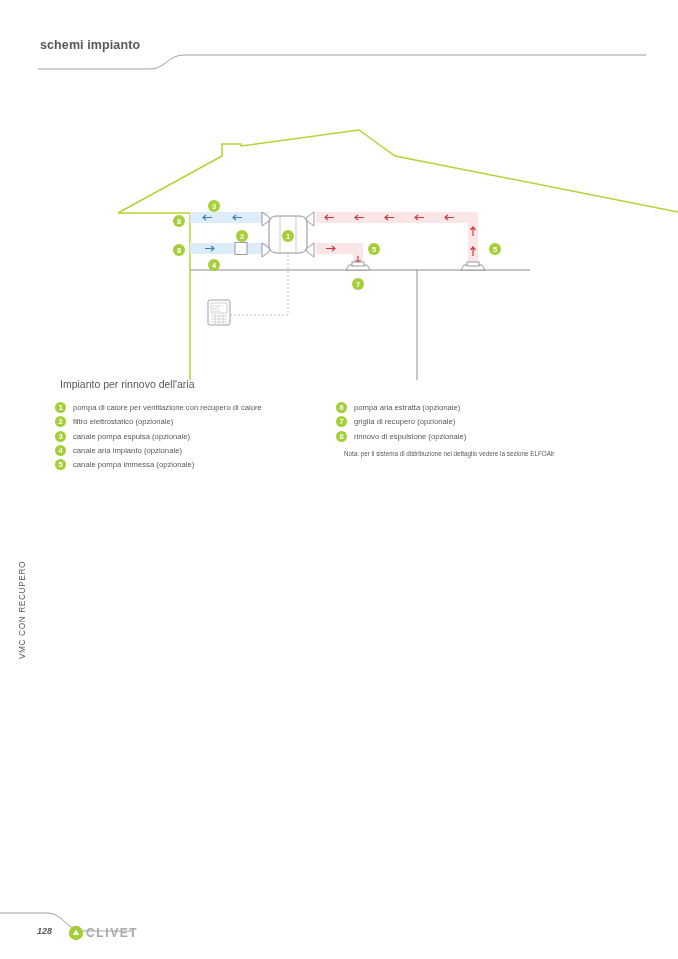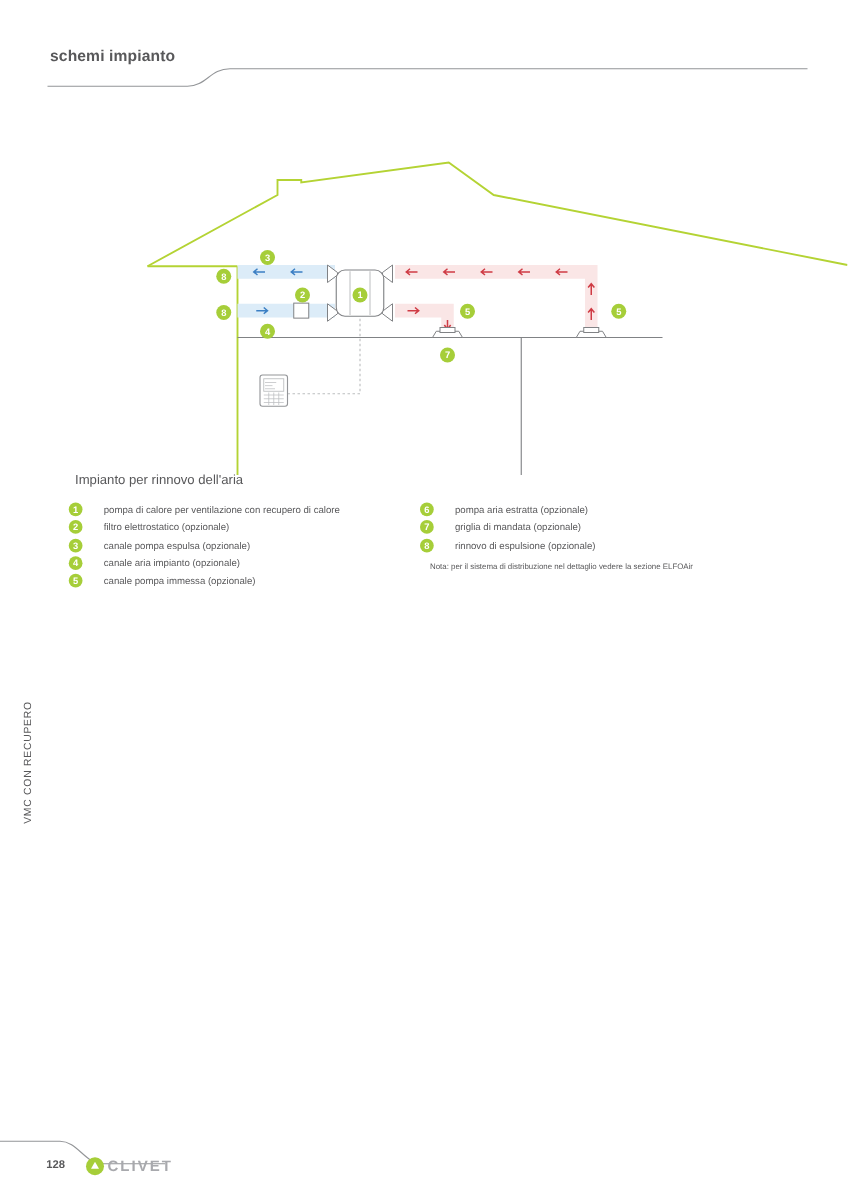"pompa di calore per ventilazione" .lg-text { left: 28px -> 18px }
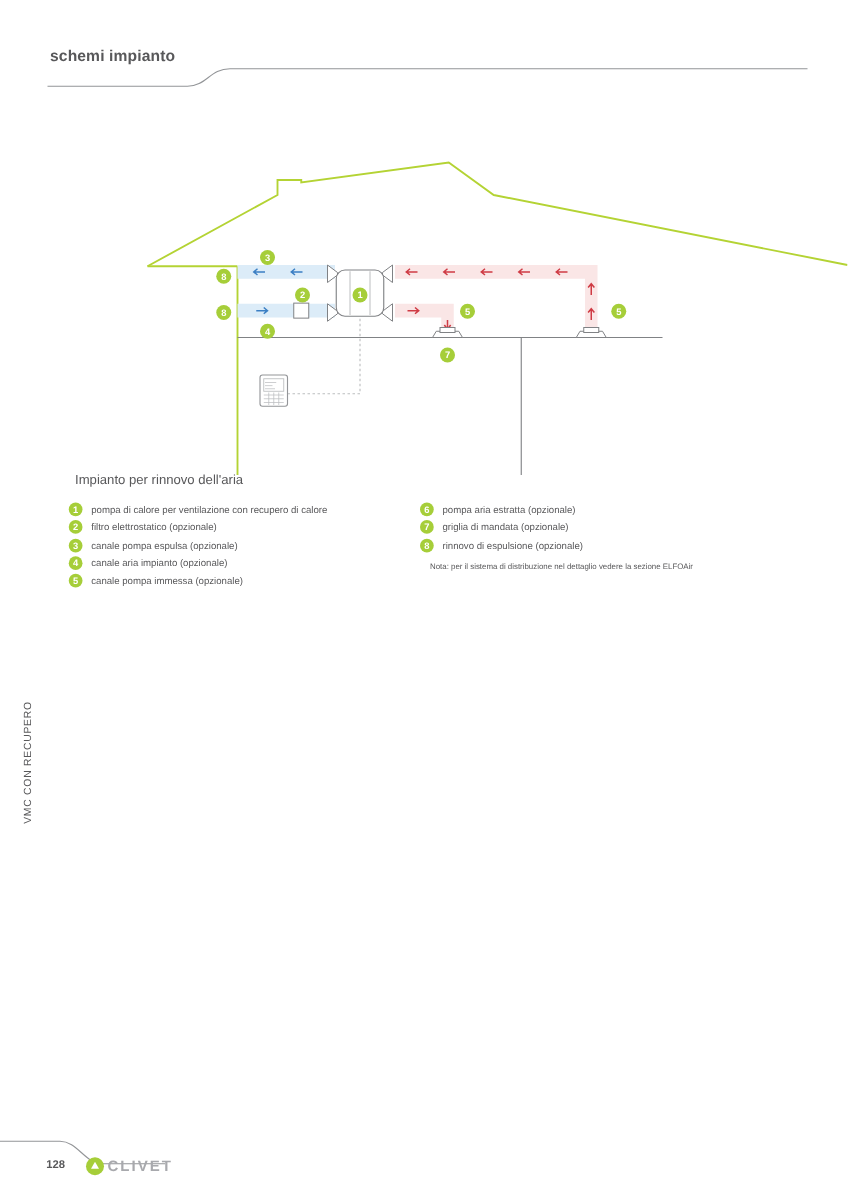"griglia di mandata (opzionale)" span.lg-text { text: mandata -> recupero }
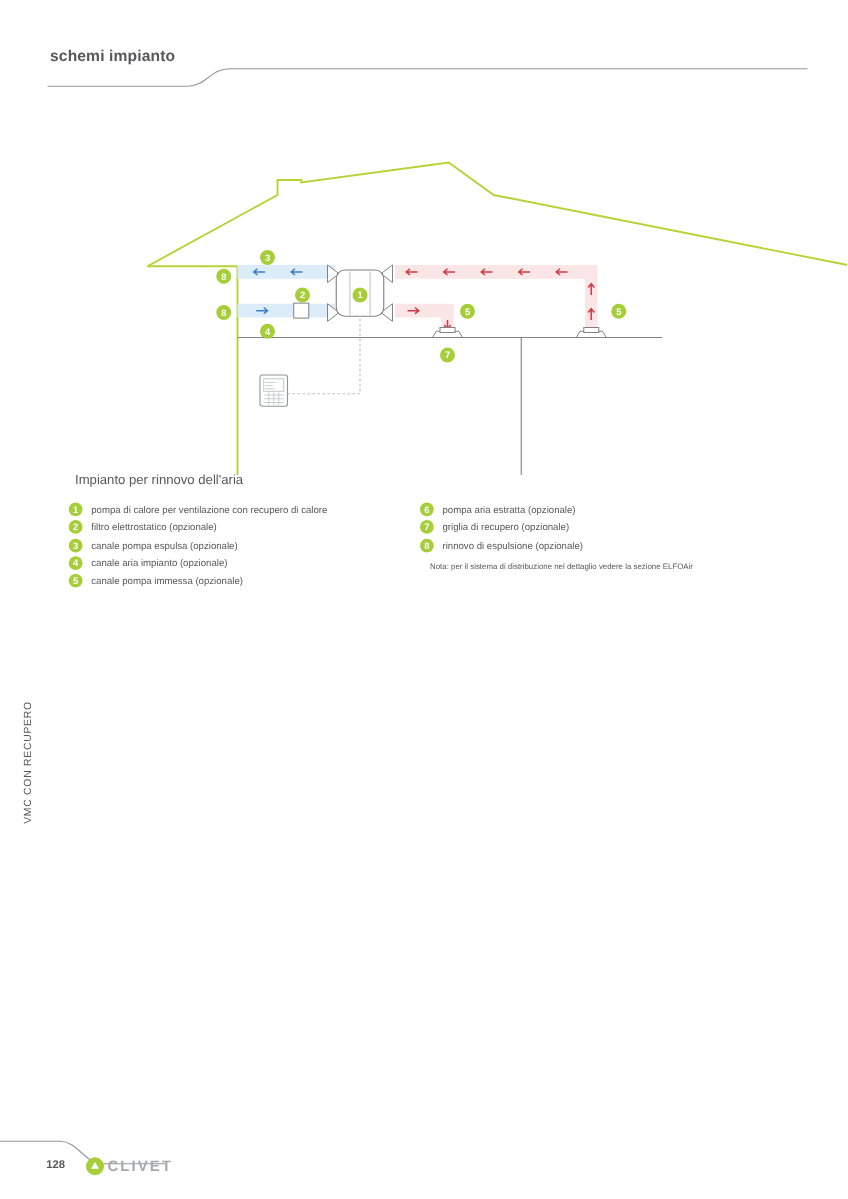"128" .page-number { font-style: none -> italic }
